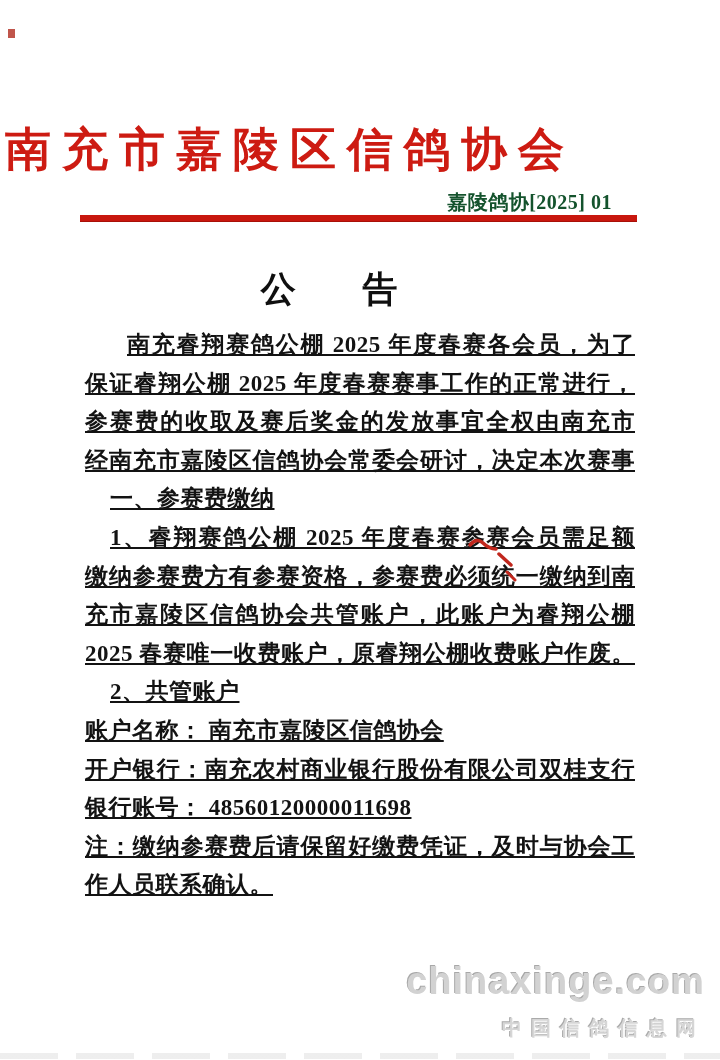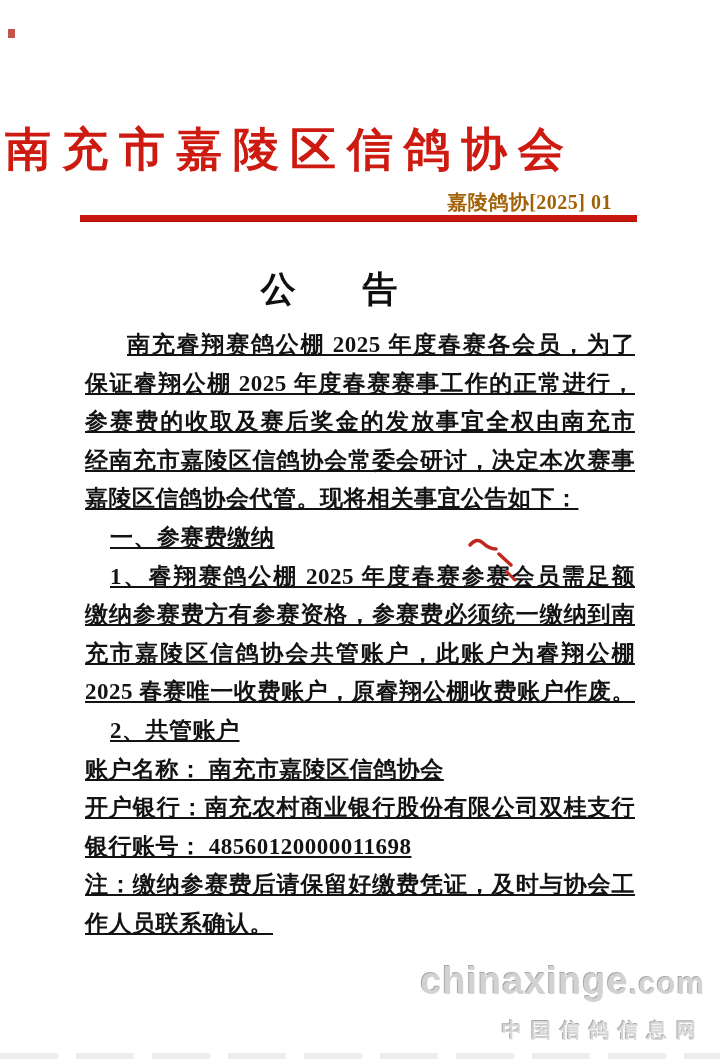"嘉陵鸽协[2025] 01" .doc-number { color: #a16207 -> #14532d }
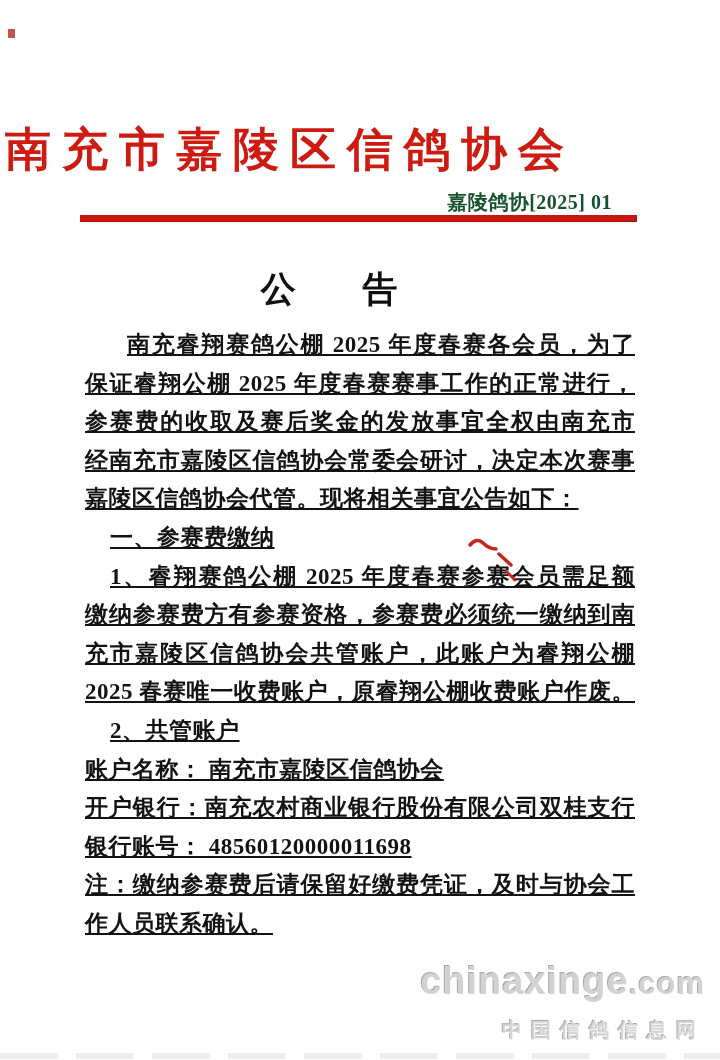"嘉陵区信鸽协会代管。现将相关事宜公告如下：" div.bodyline { html: <div>嘉陵区信鸽协会代管。现将相关事宜公告如下：</div> -> none }
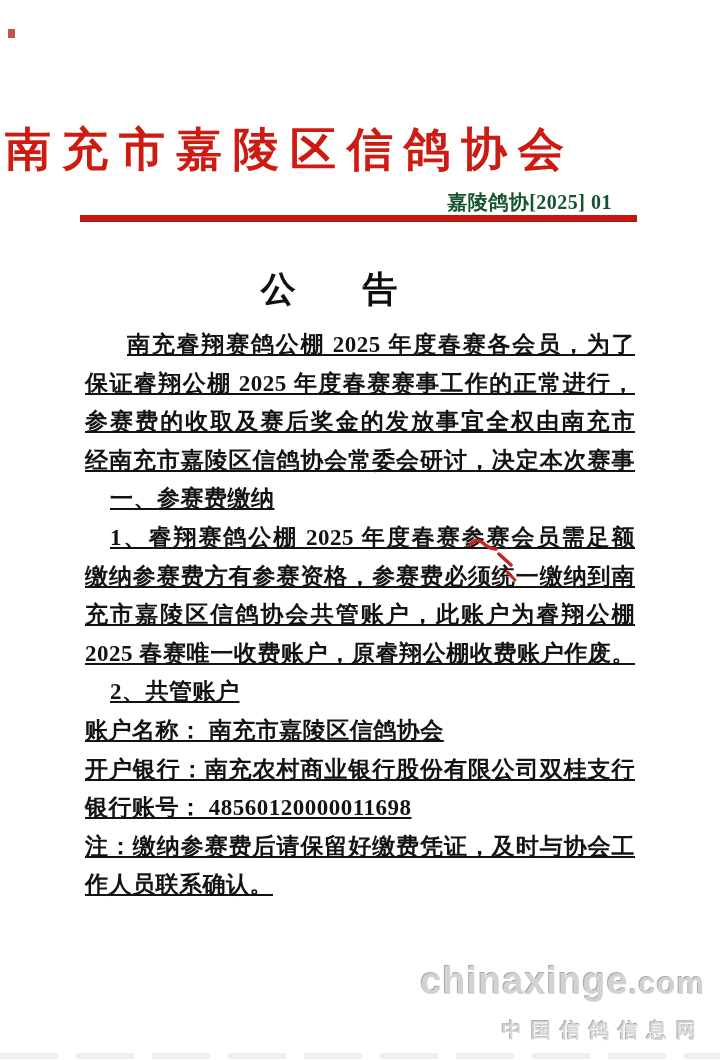".com" .wm-tld { font-size: 31px -> 37px }
